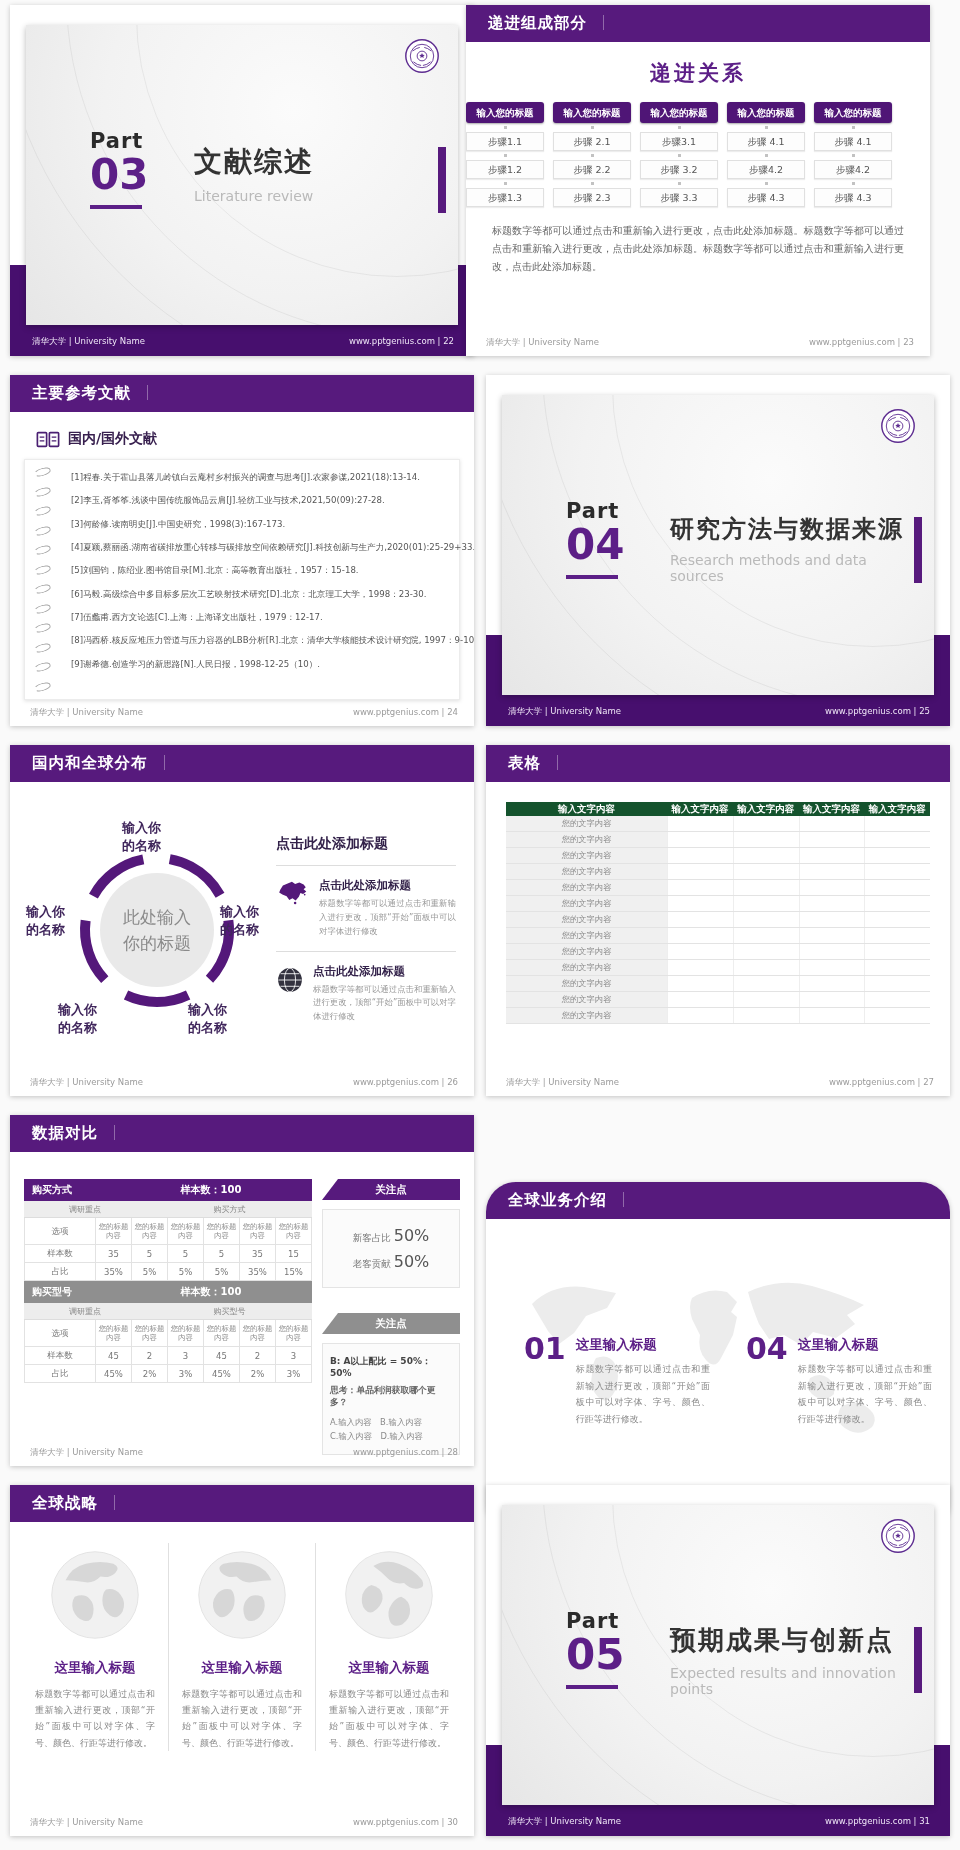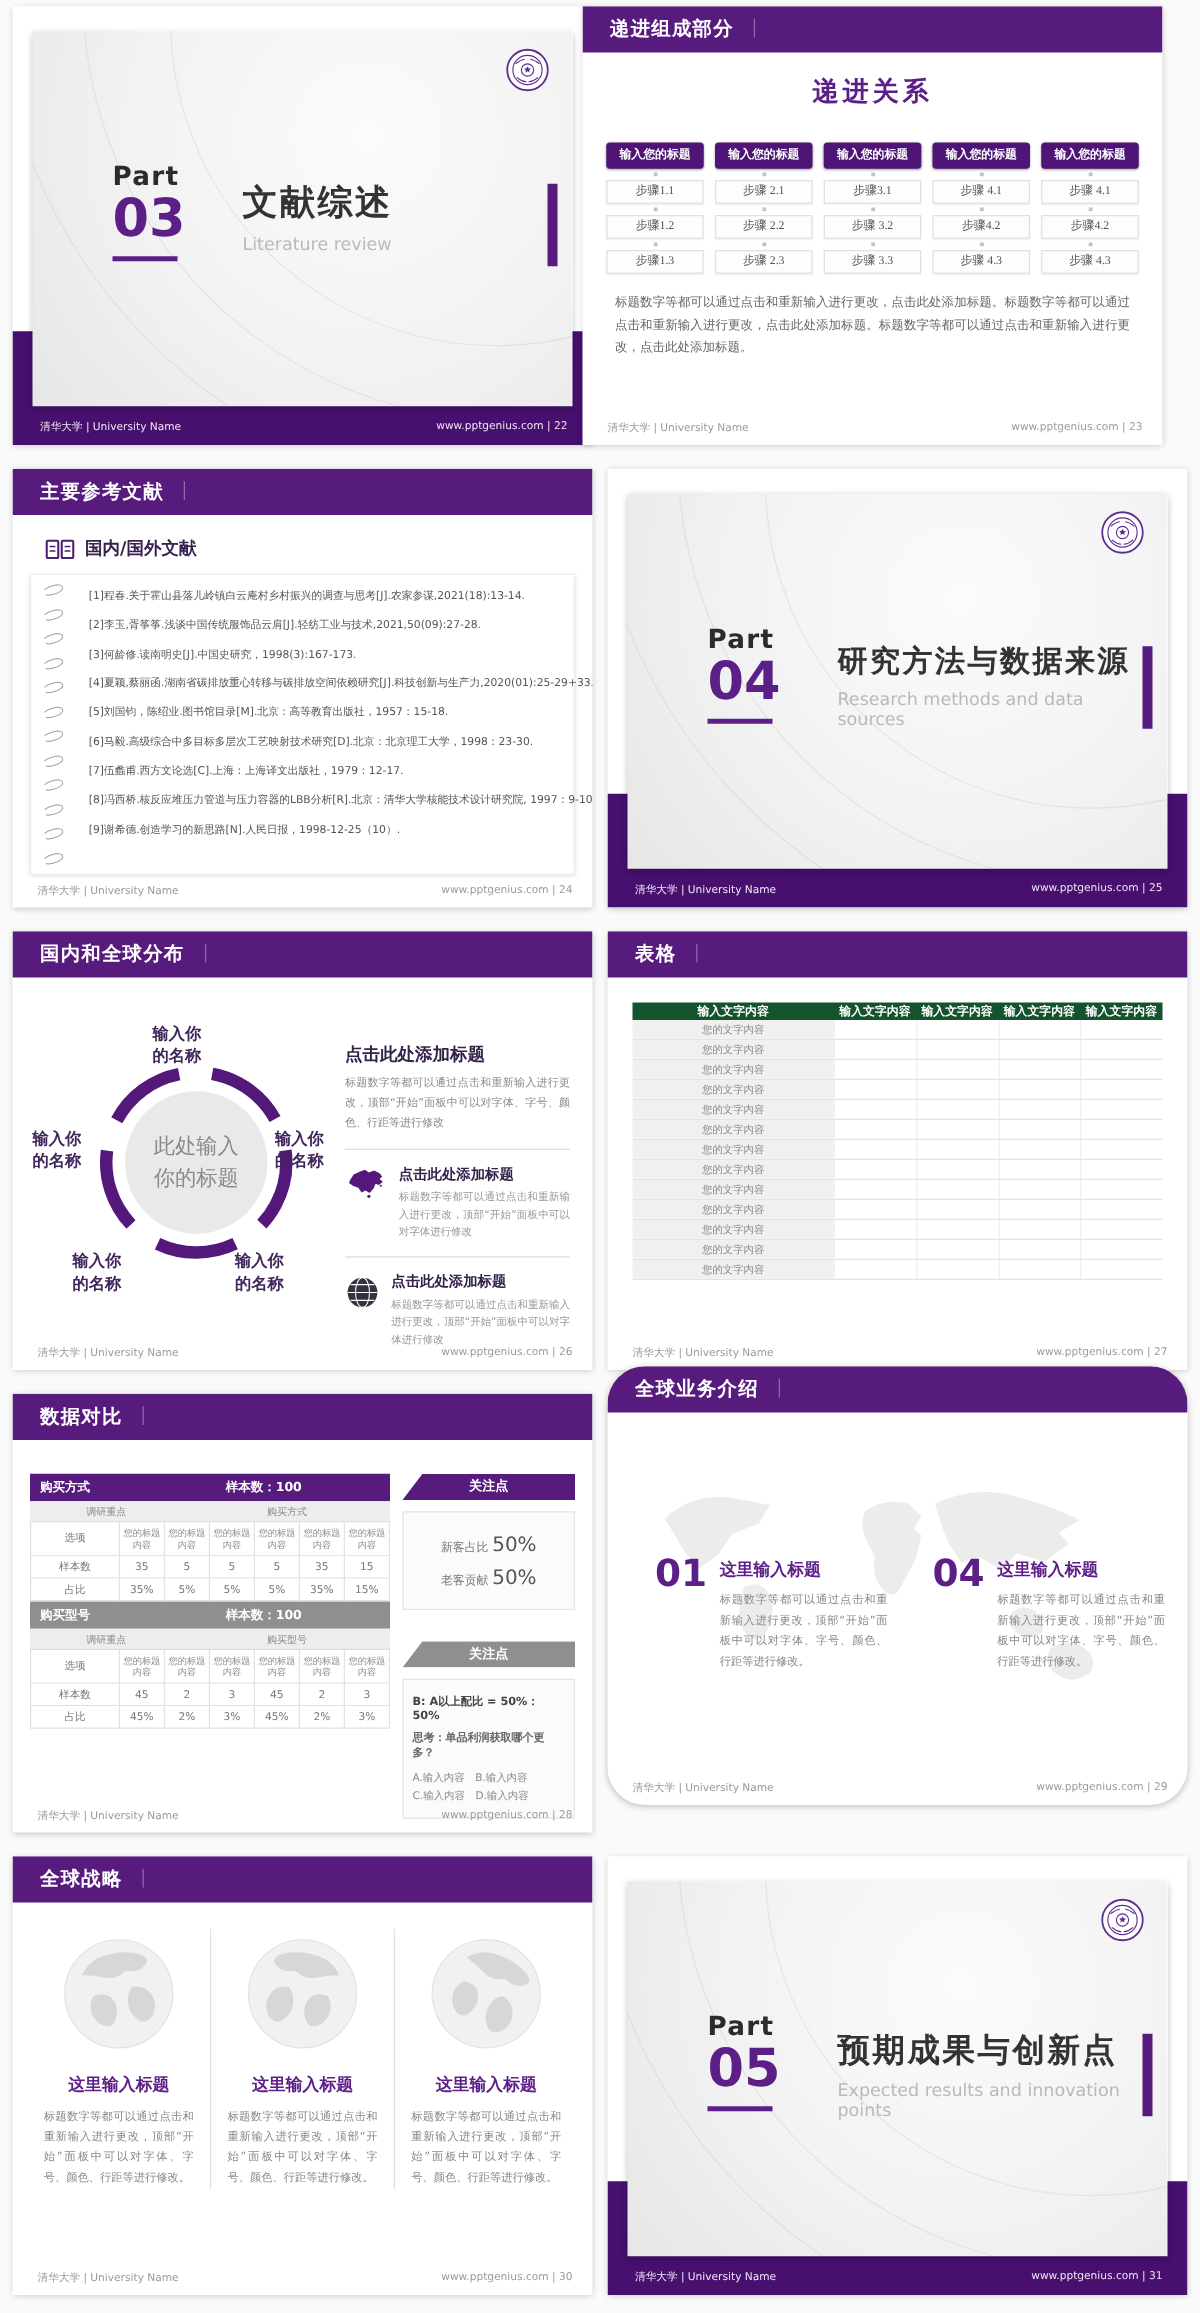"输入您的标题" .steps { font-family: Liberation Serif, serif -> none; justify-content: center -> none; margin-top: 27px -> 15px }
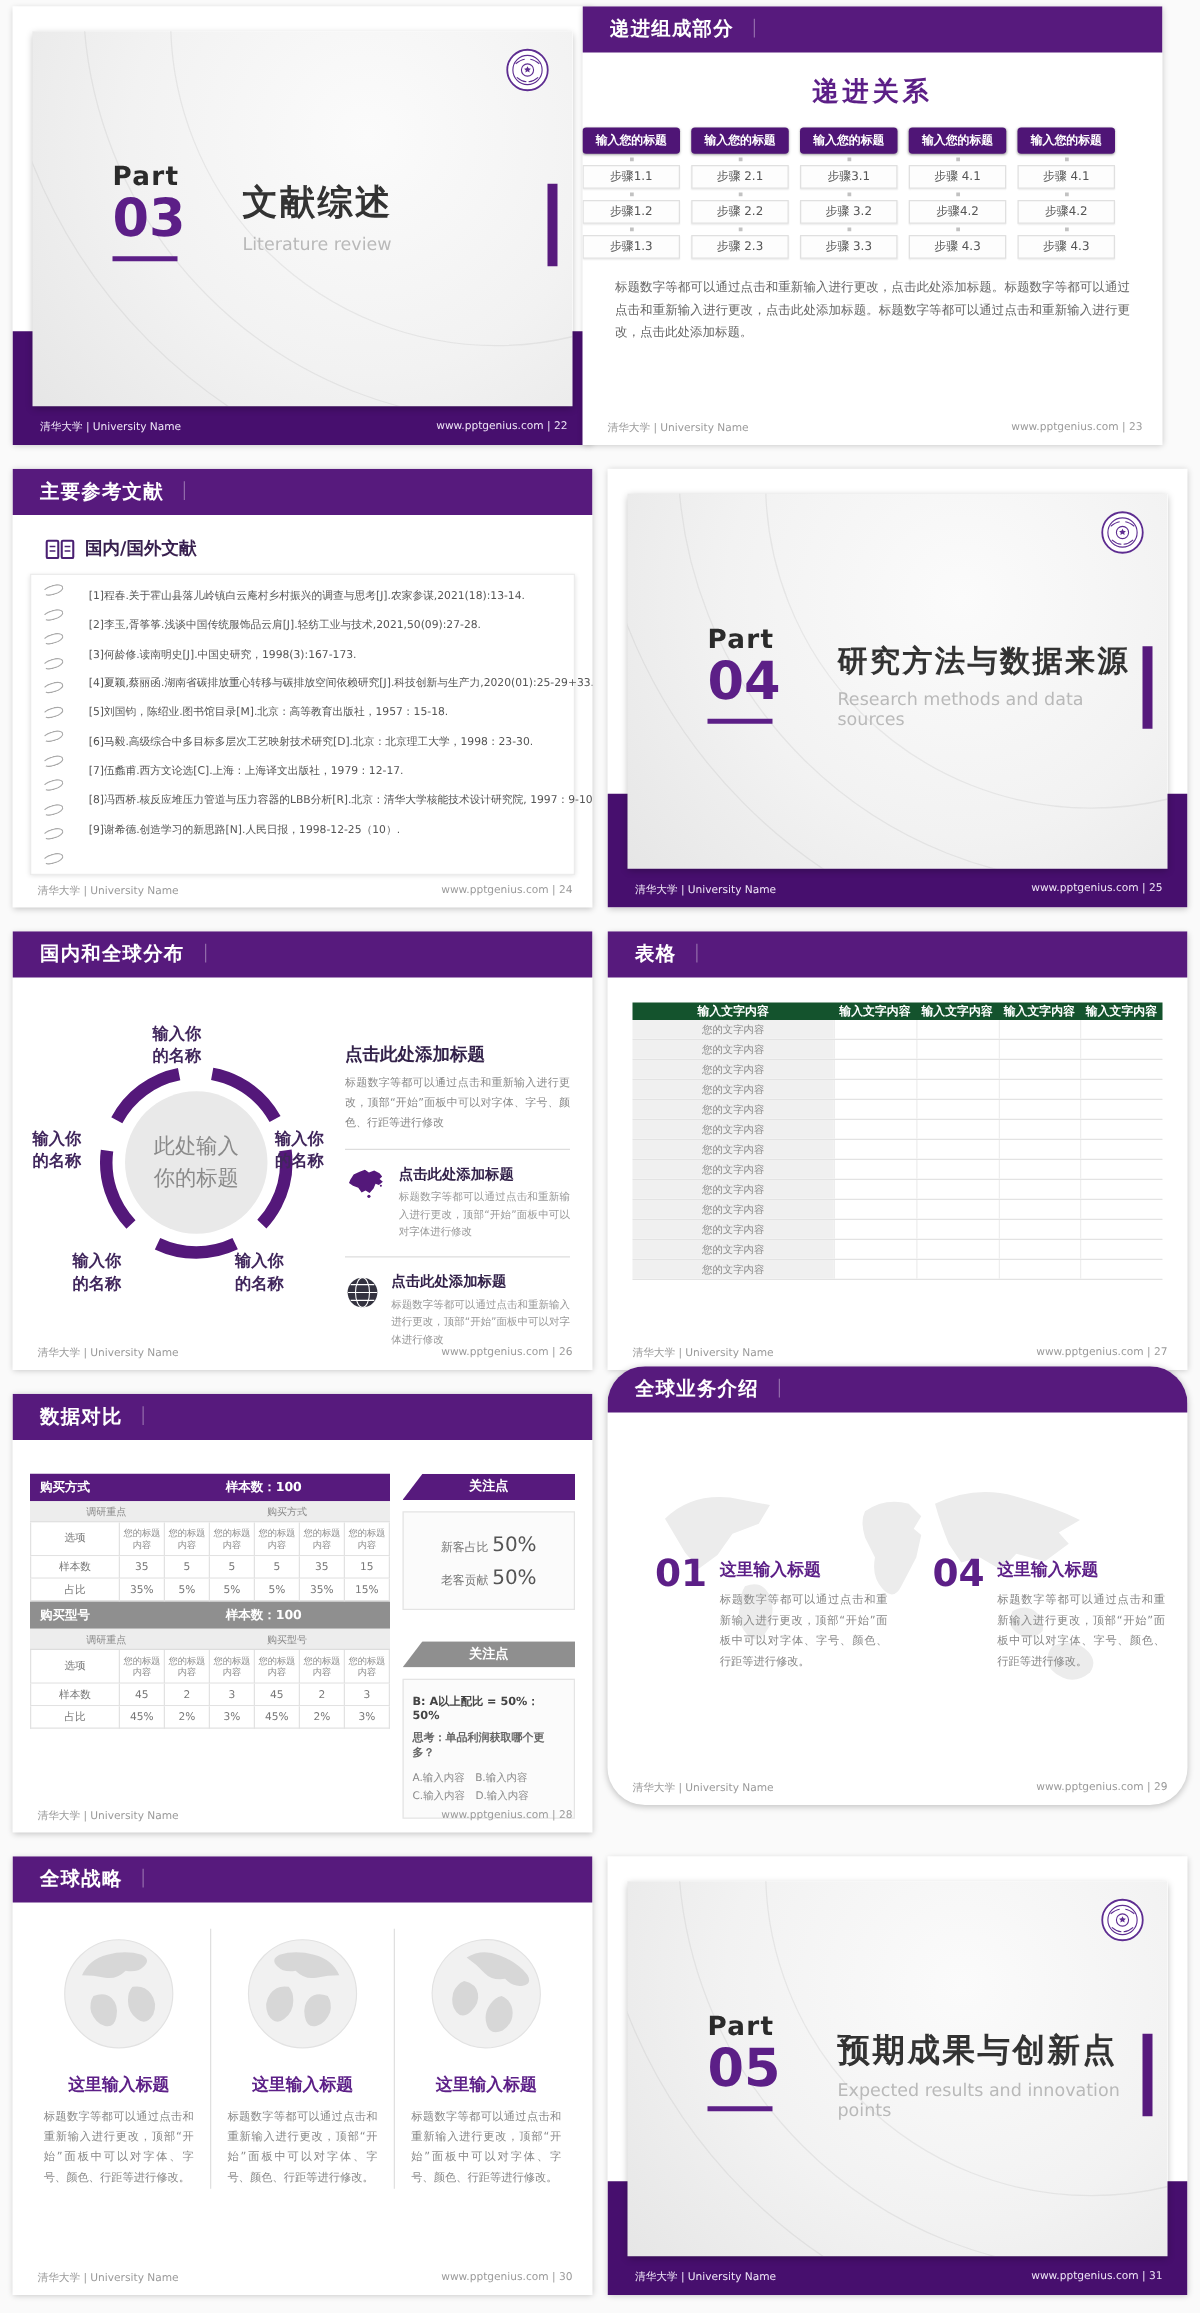"标题数字等都可以通过点击和重新输入进行更改，顶部“开始”面板中可以对字体、字号、颜色、行距等进行修改" div.rbody { html: <div>标题数字等都可以通过点击和重新输入进行更改，顶部“开始”面板中可以对字体、字号、颜色、行距等进行修改</div> -> none }
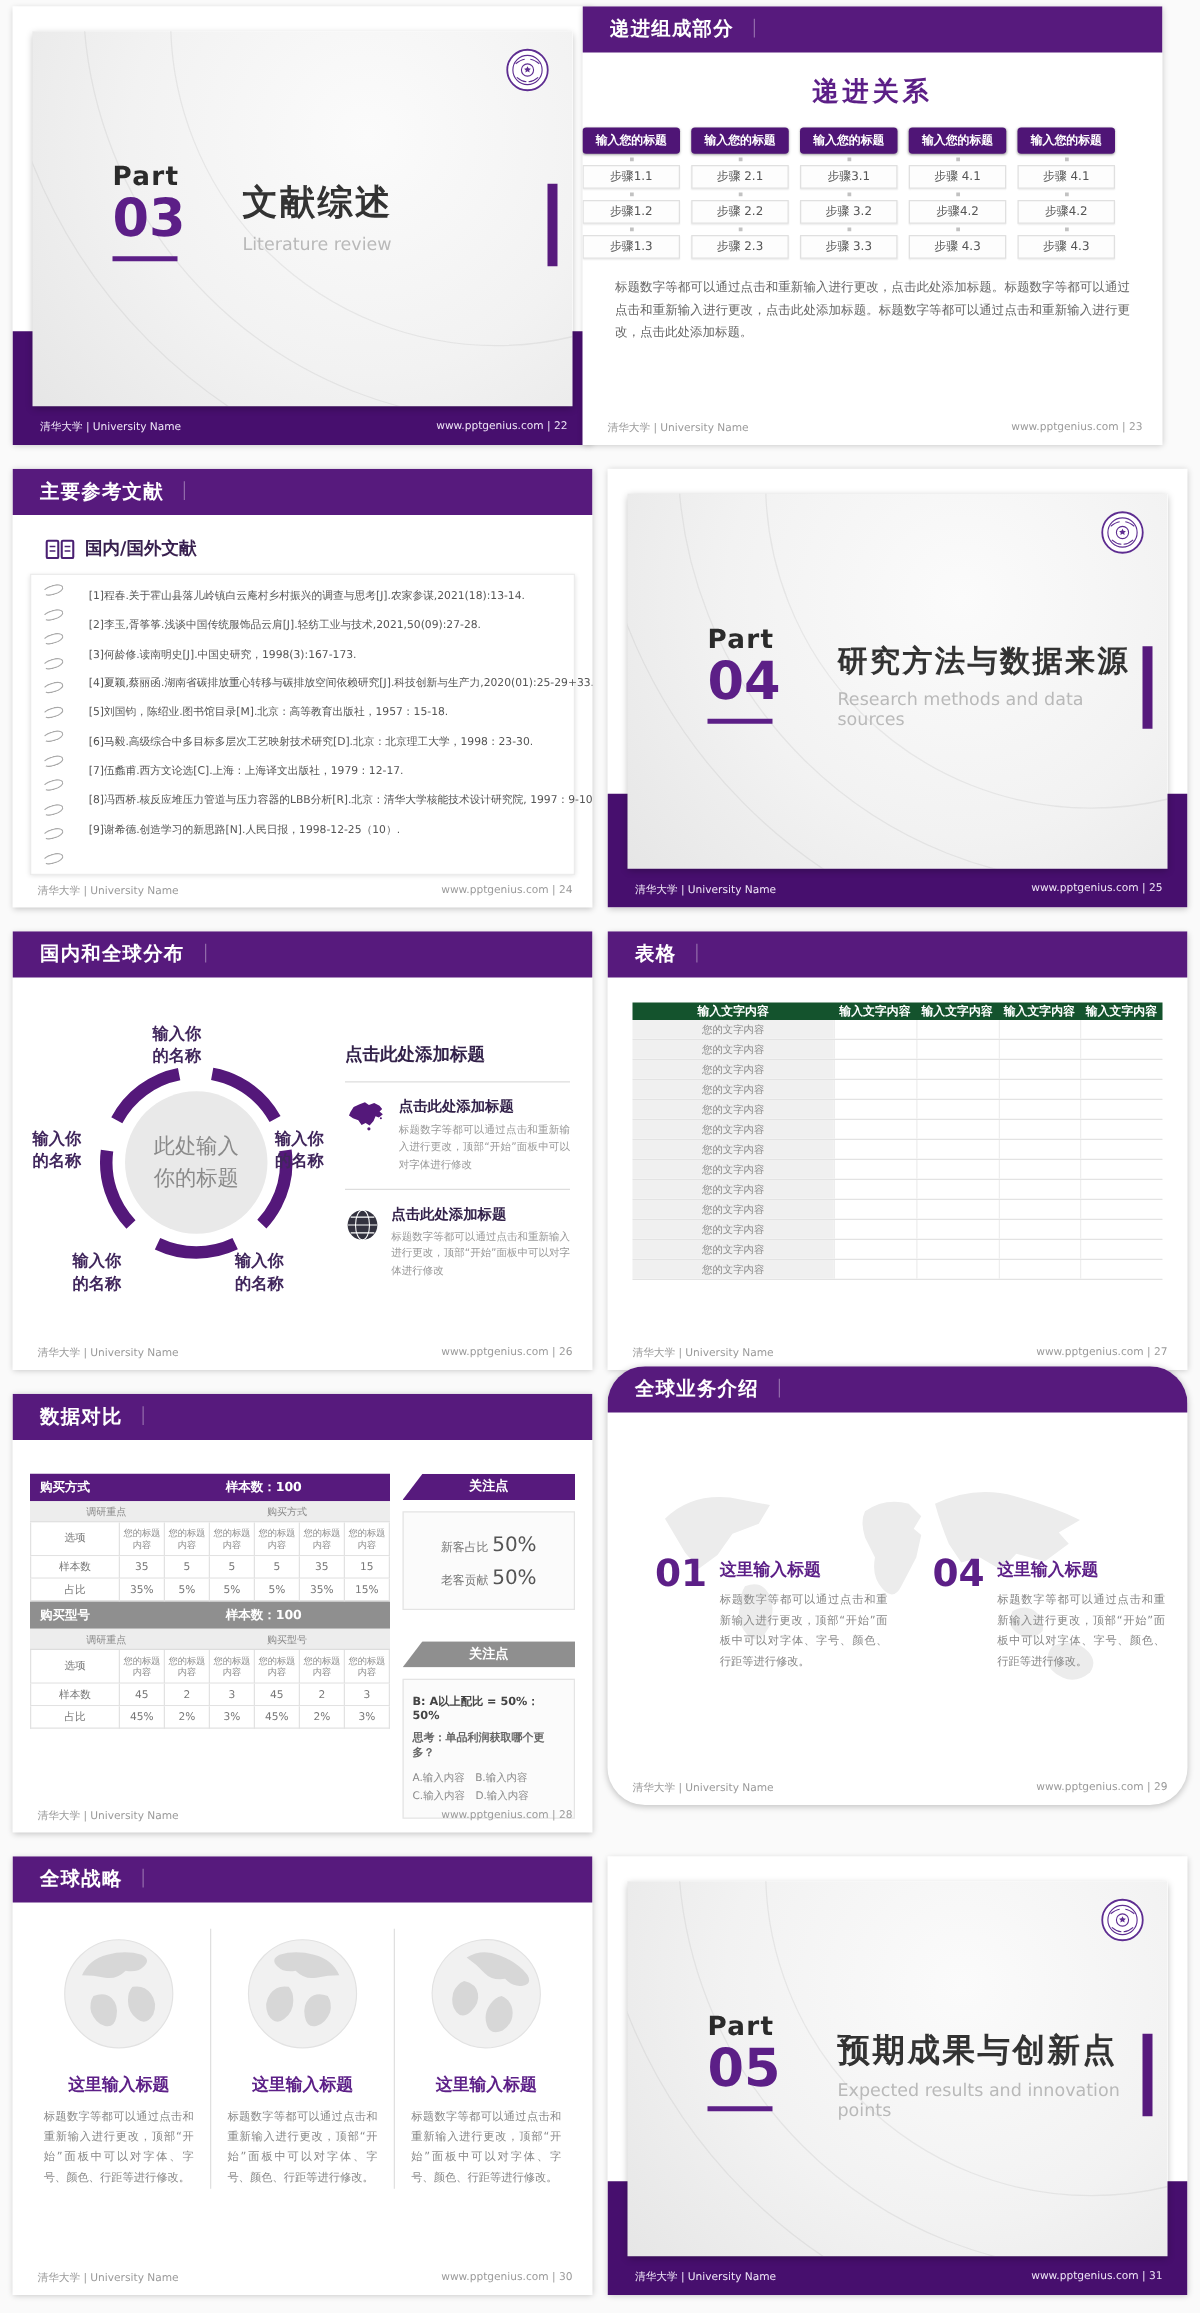"全球业务介绍" div.cell { top: 1093px -> 1182px }
